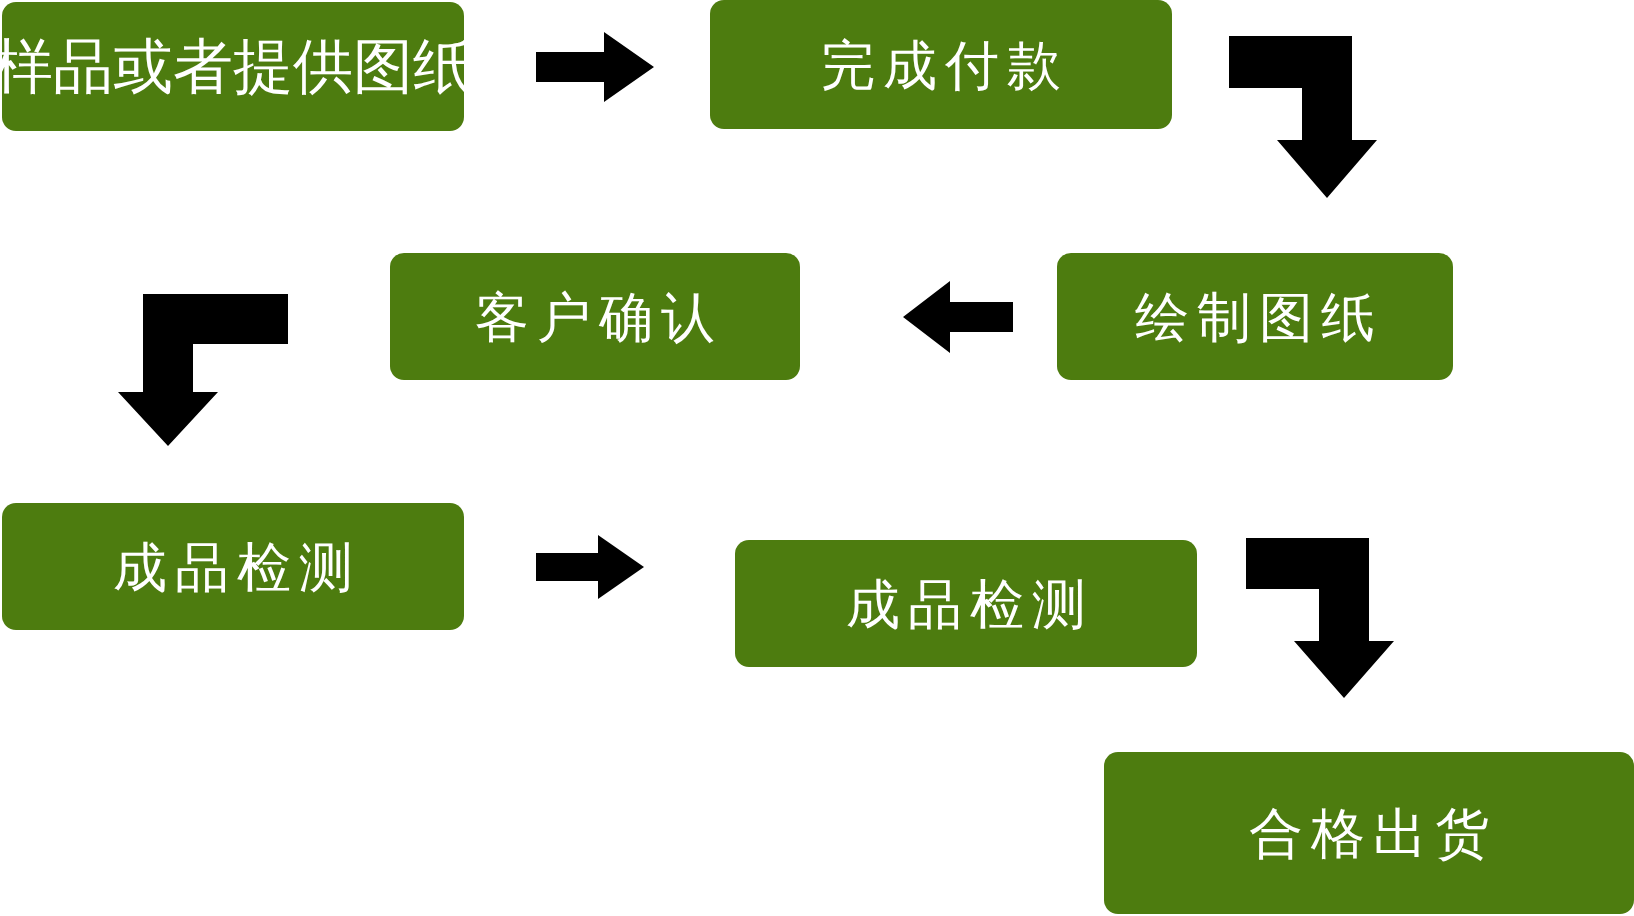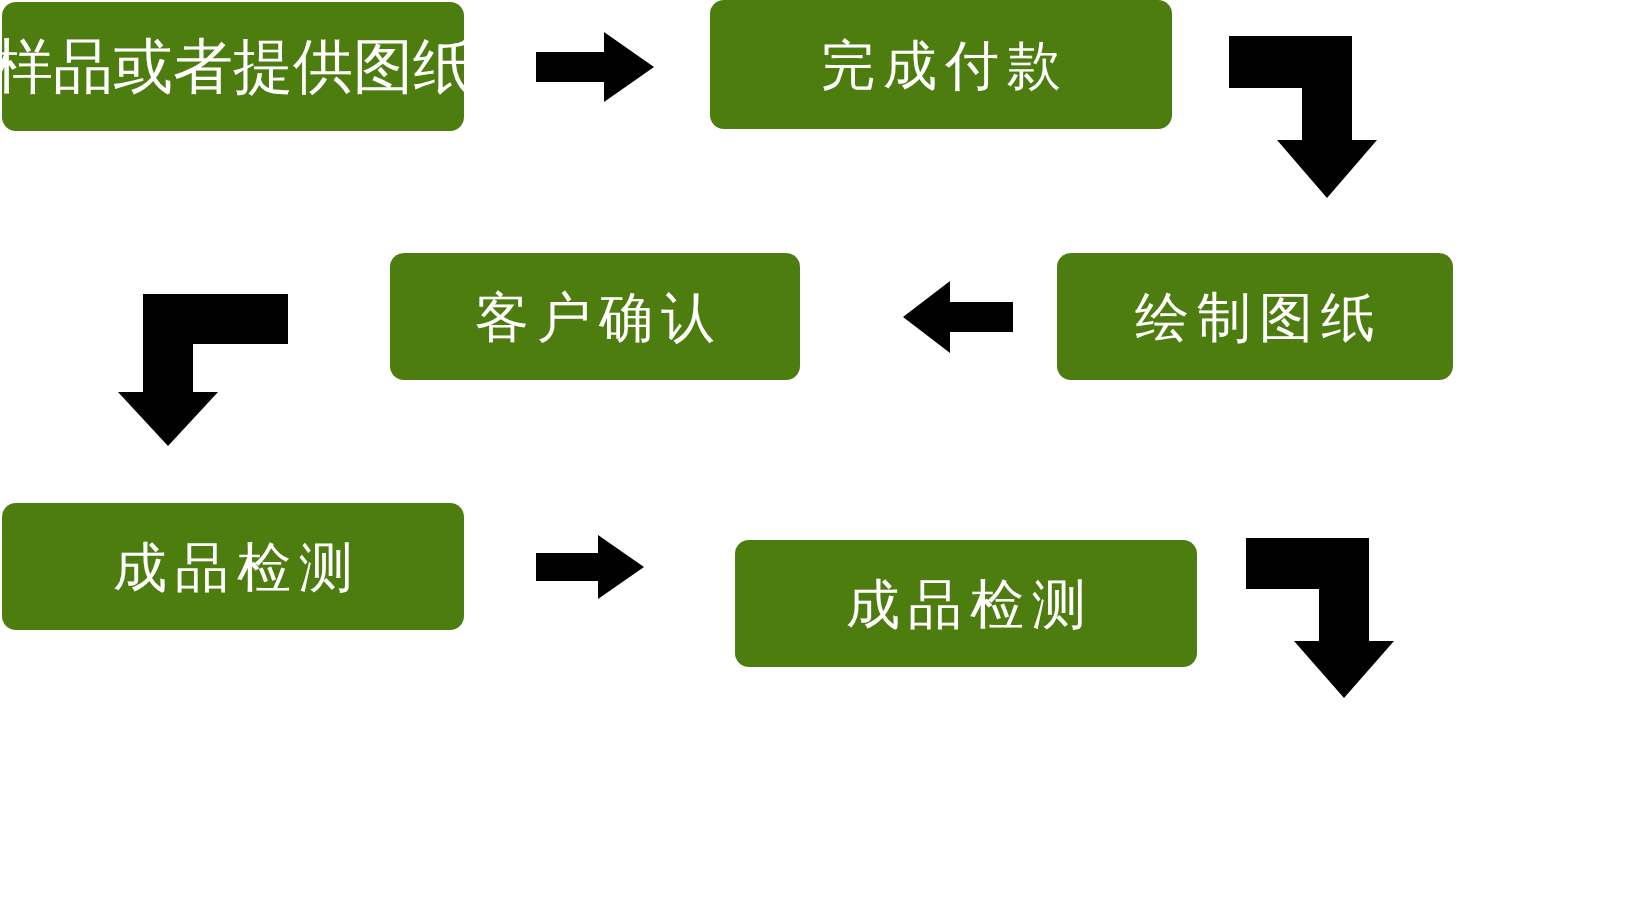"合格出货" div.node { html: none -> <div> <span>合格出货</span> </div> }
